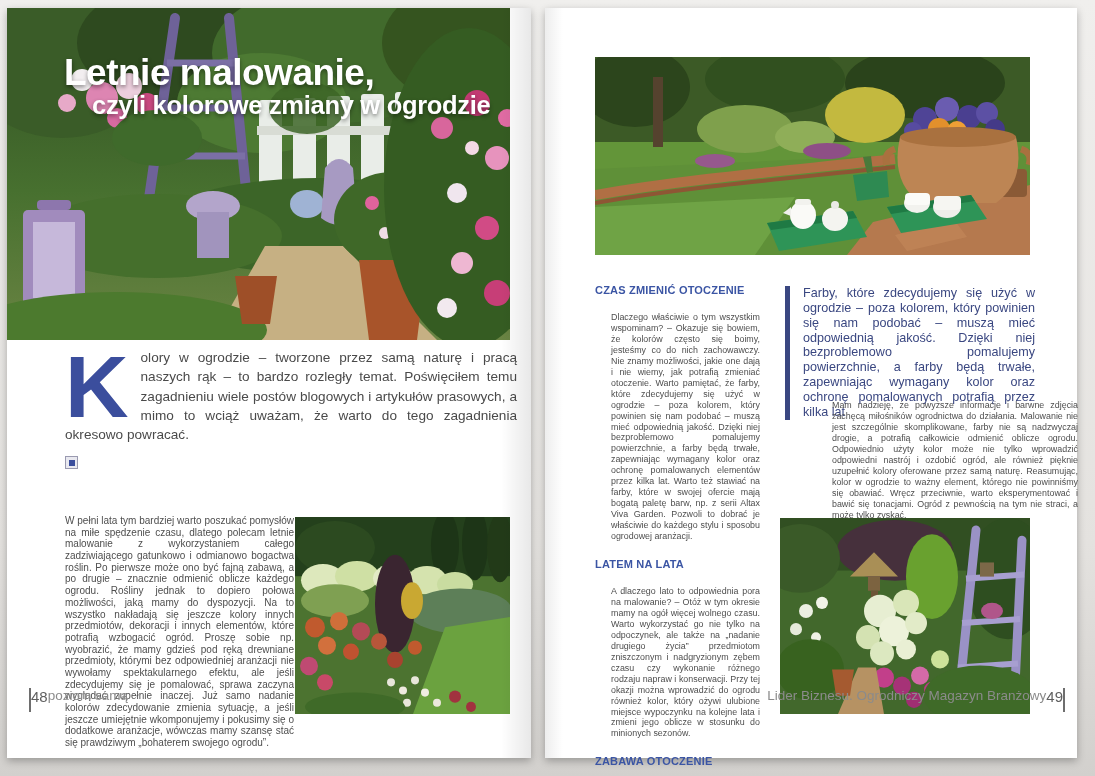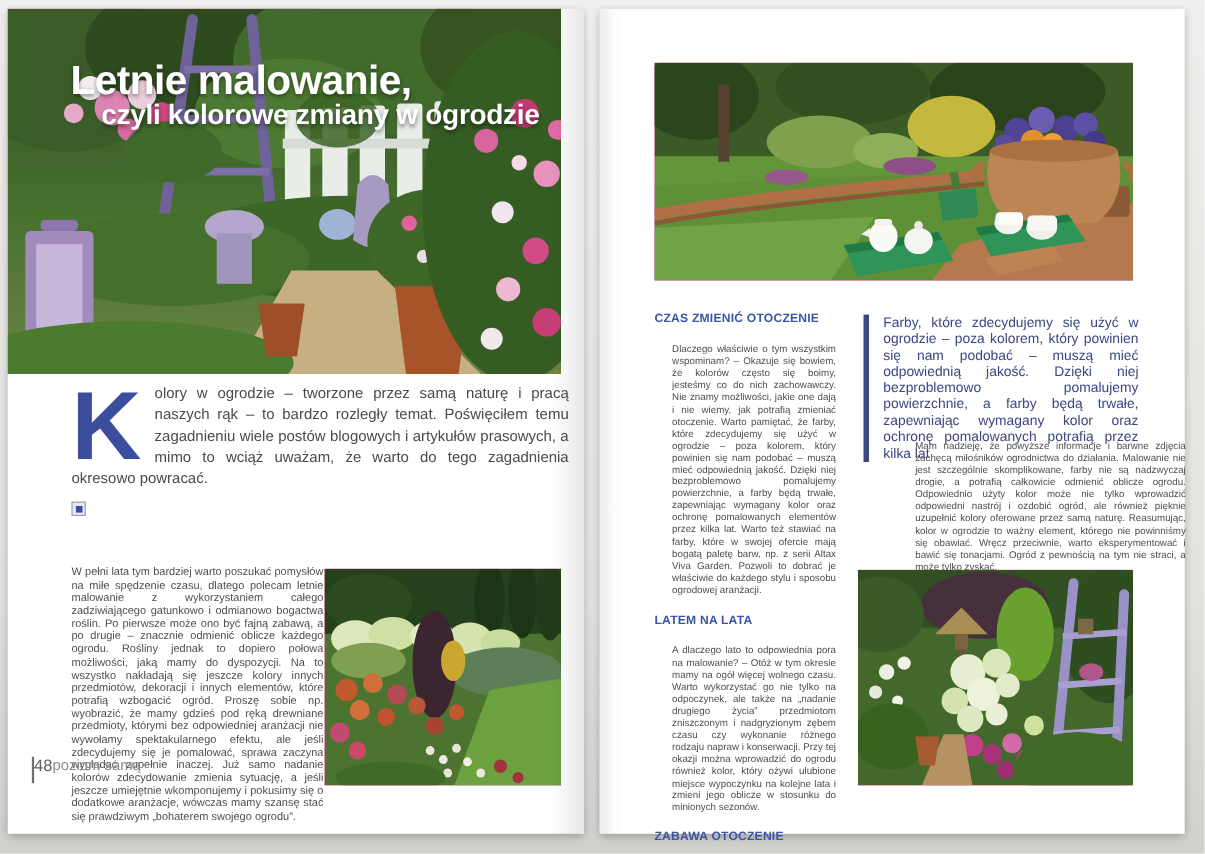"Lider Biznesu. Ogrodniczy Magazyn" div.footer { html: none -> <div> <span>Lider Biznesu. Ogrodniczy Magazyn Branżowy</span> <span>49</span> <span></span> </div> }
